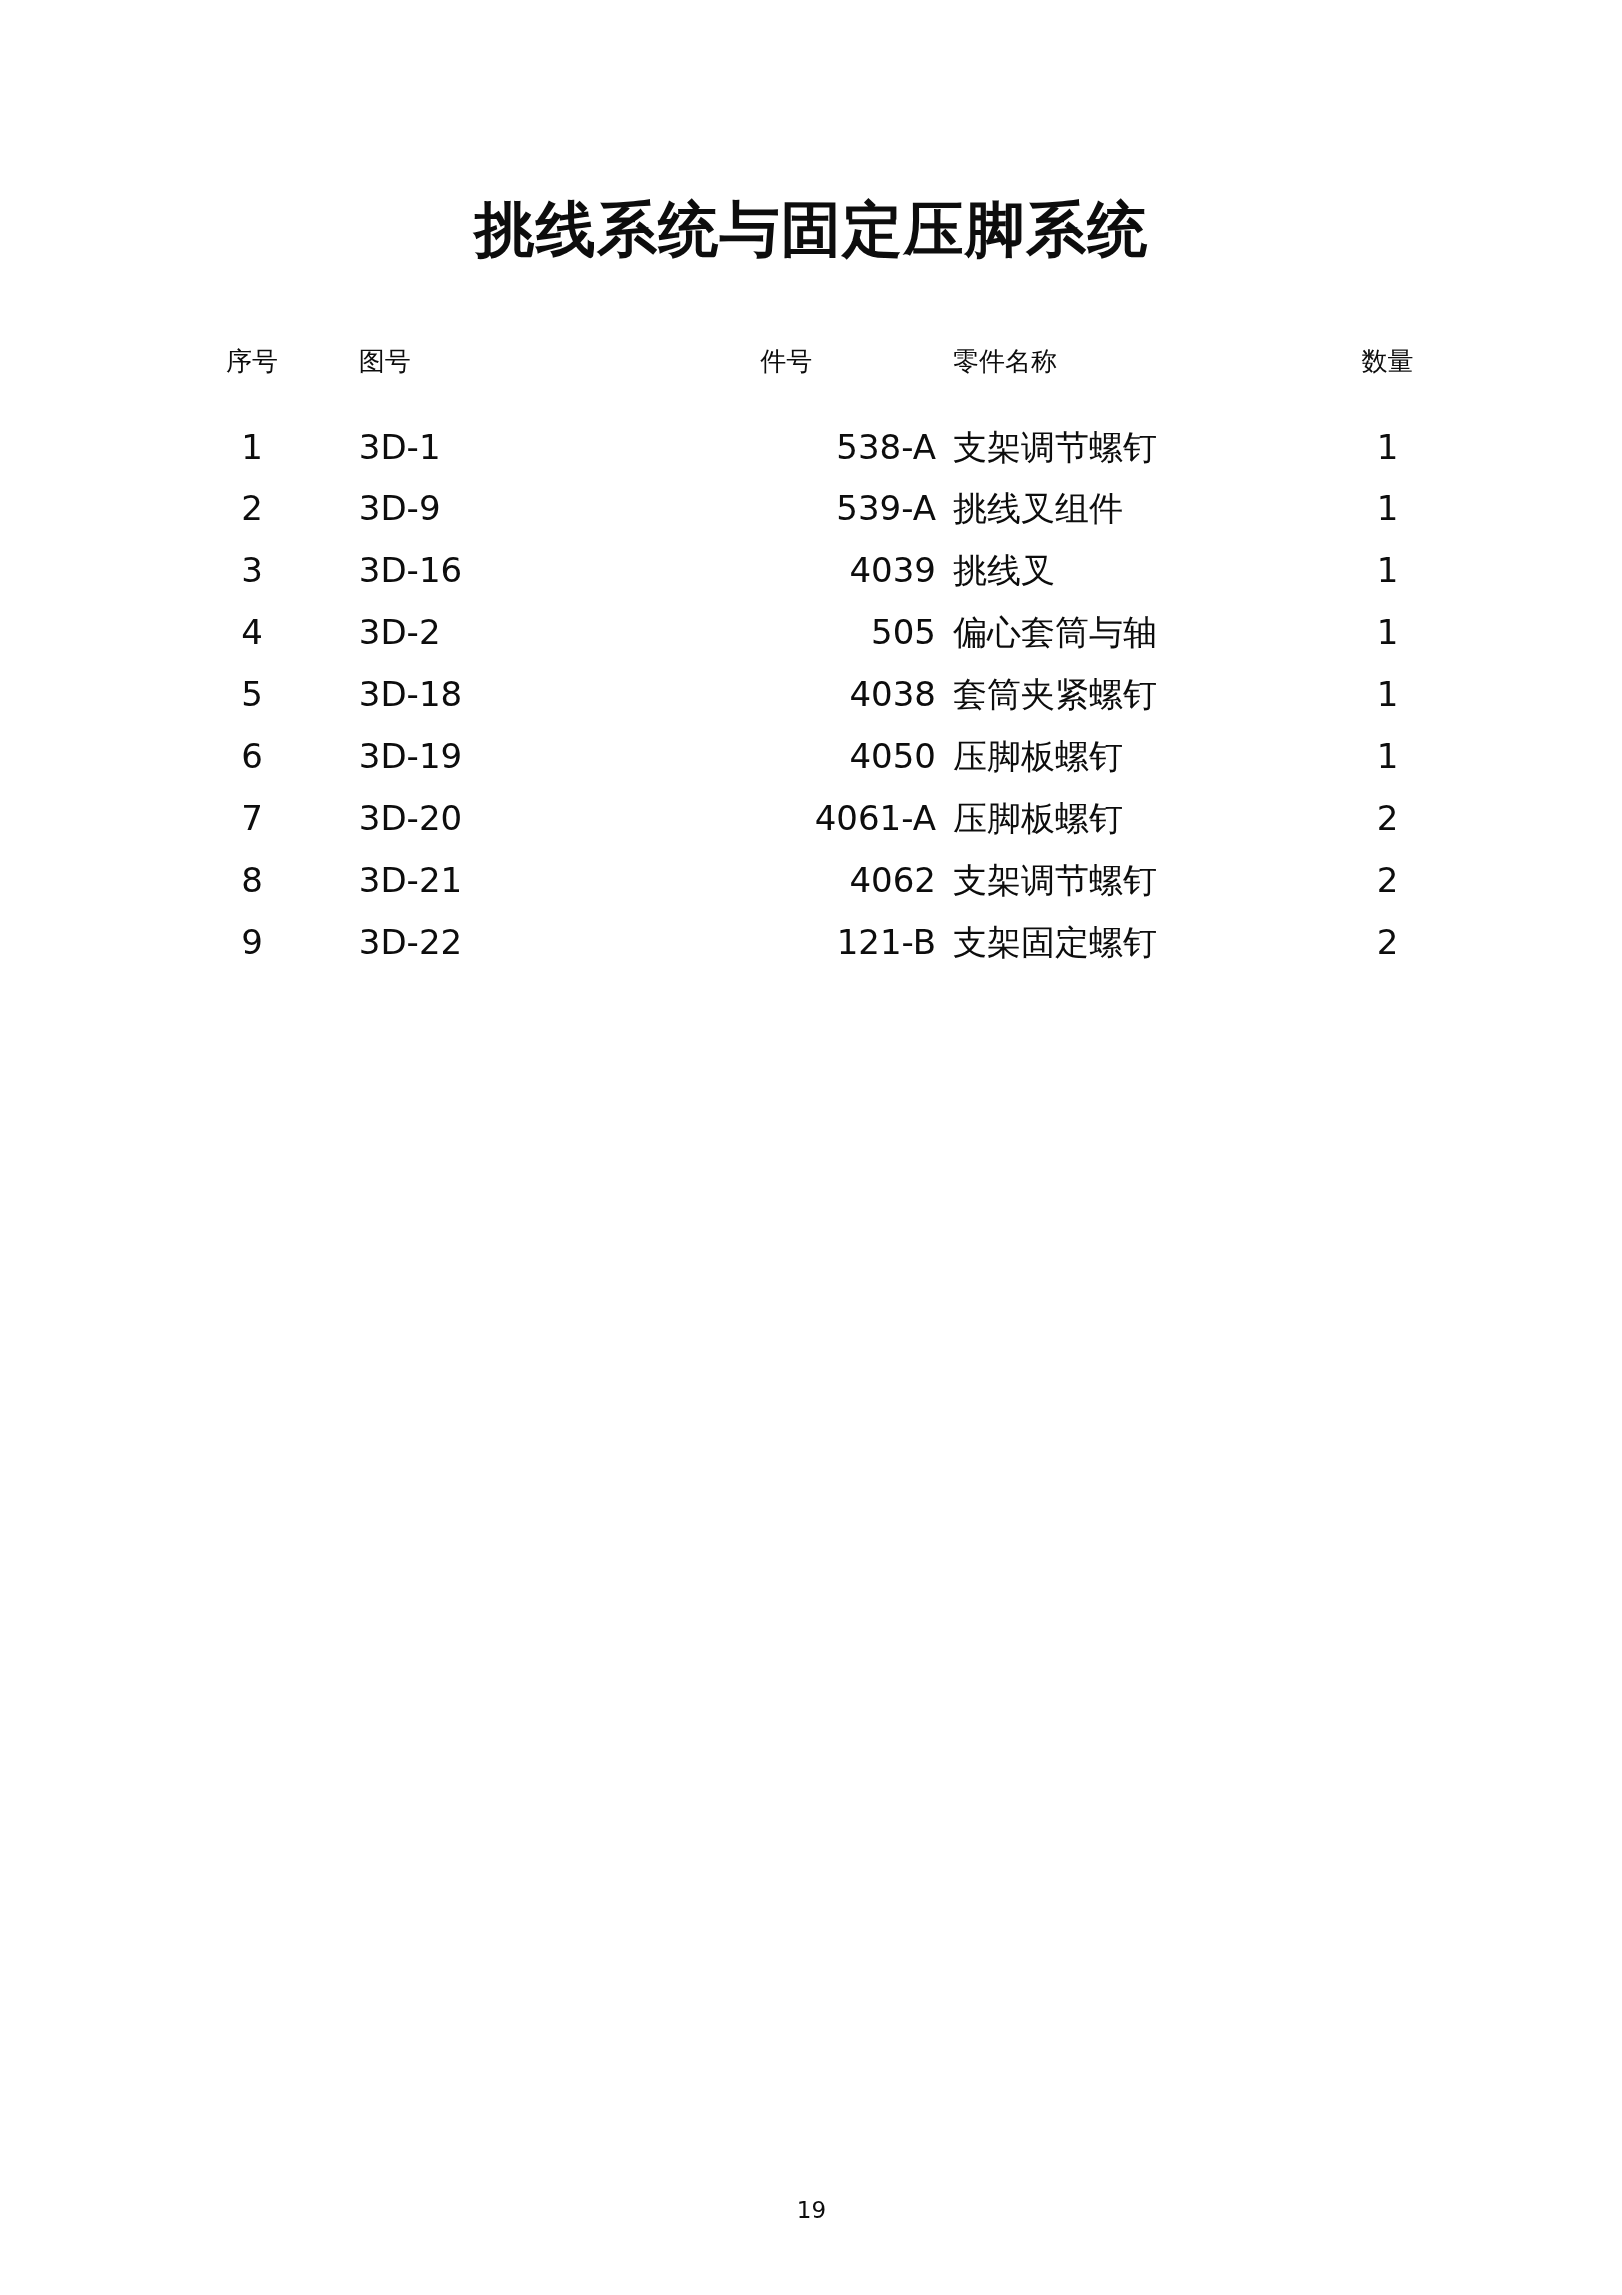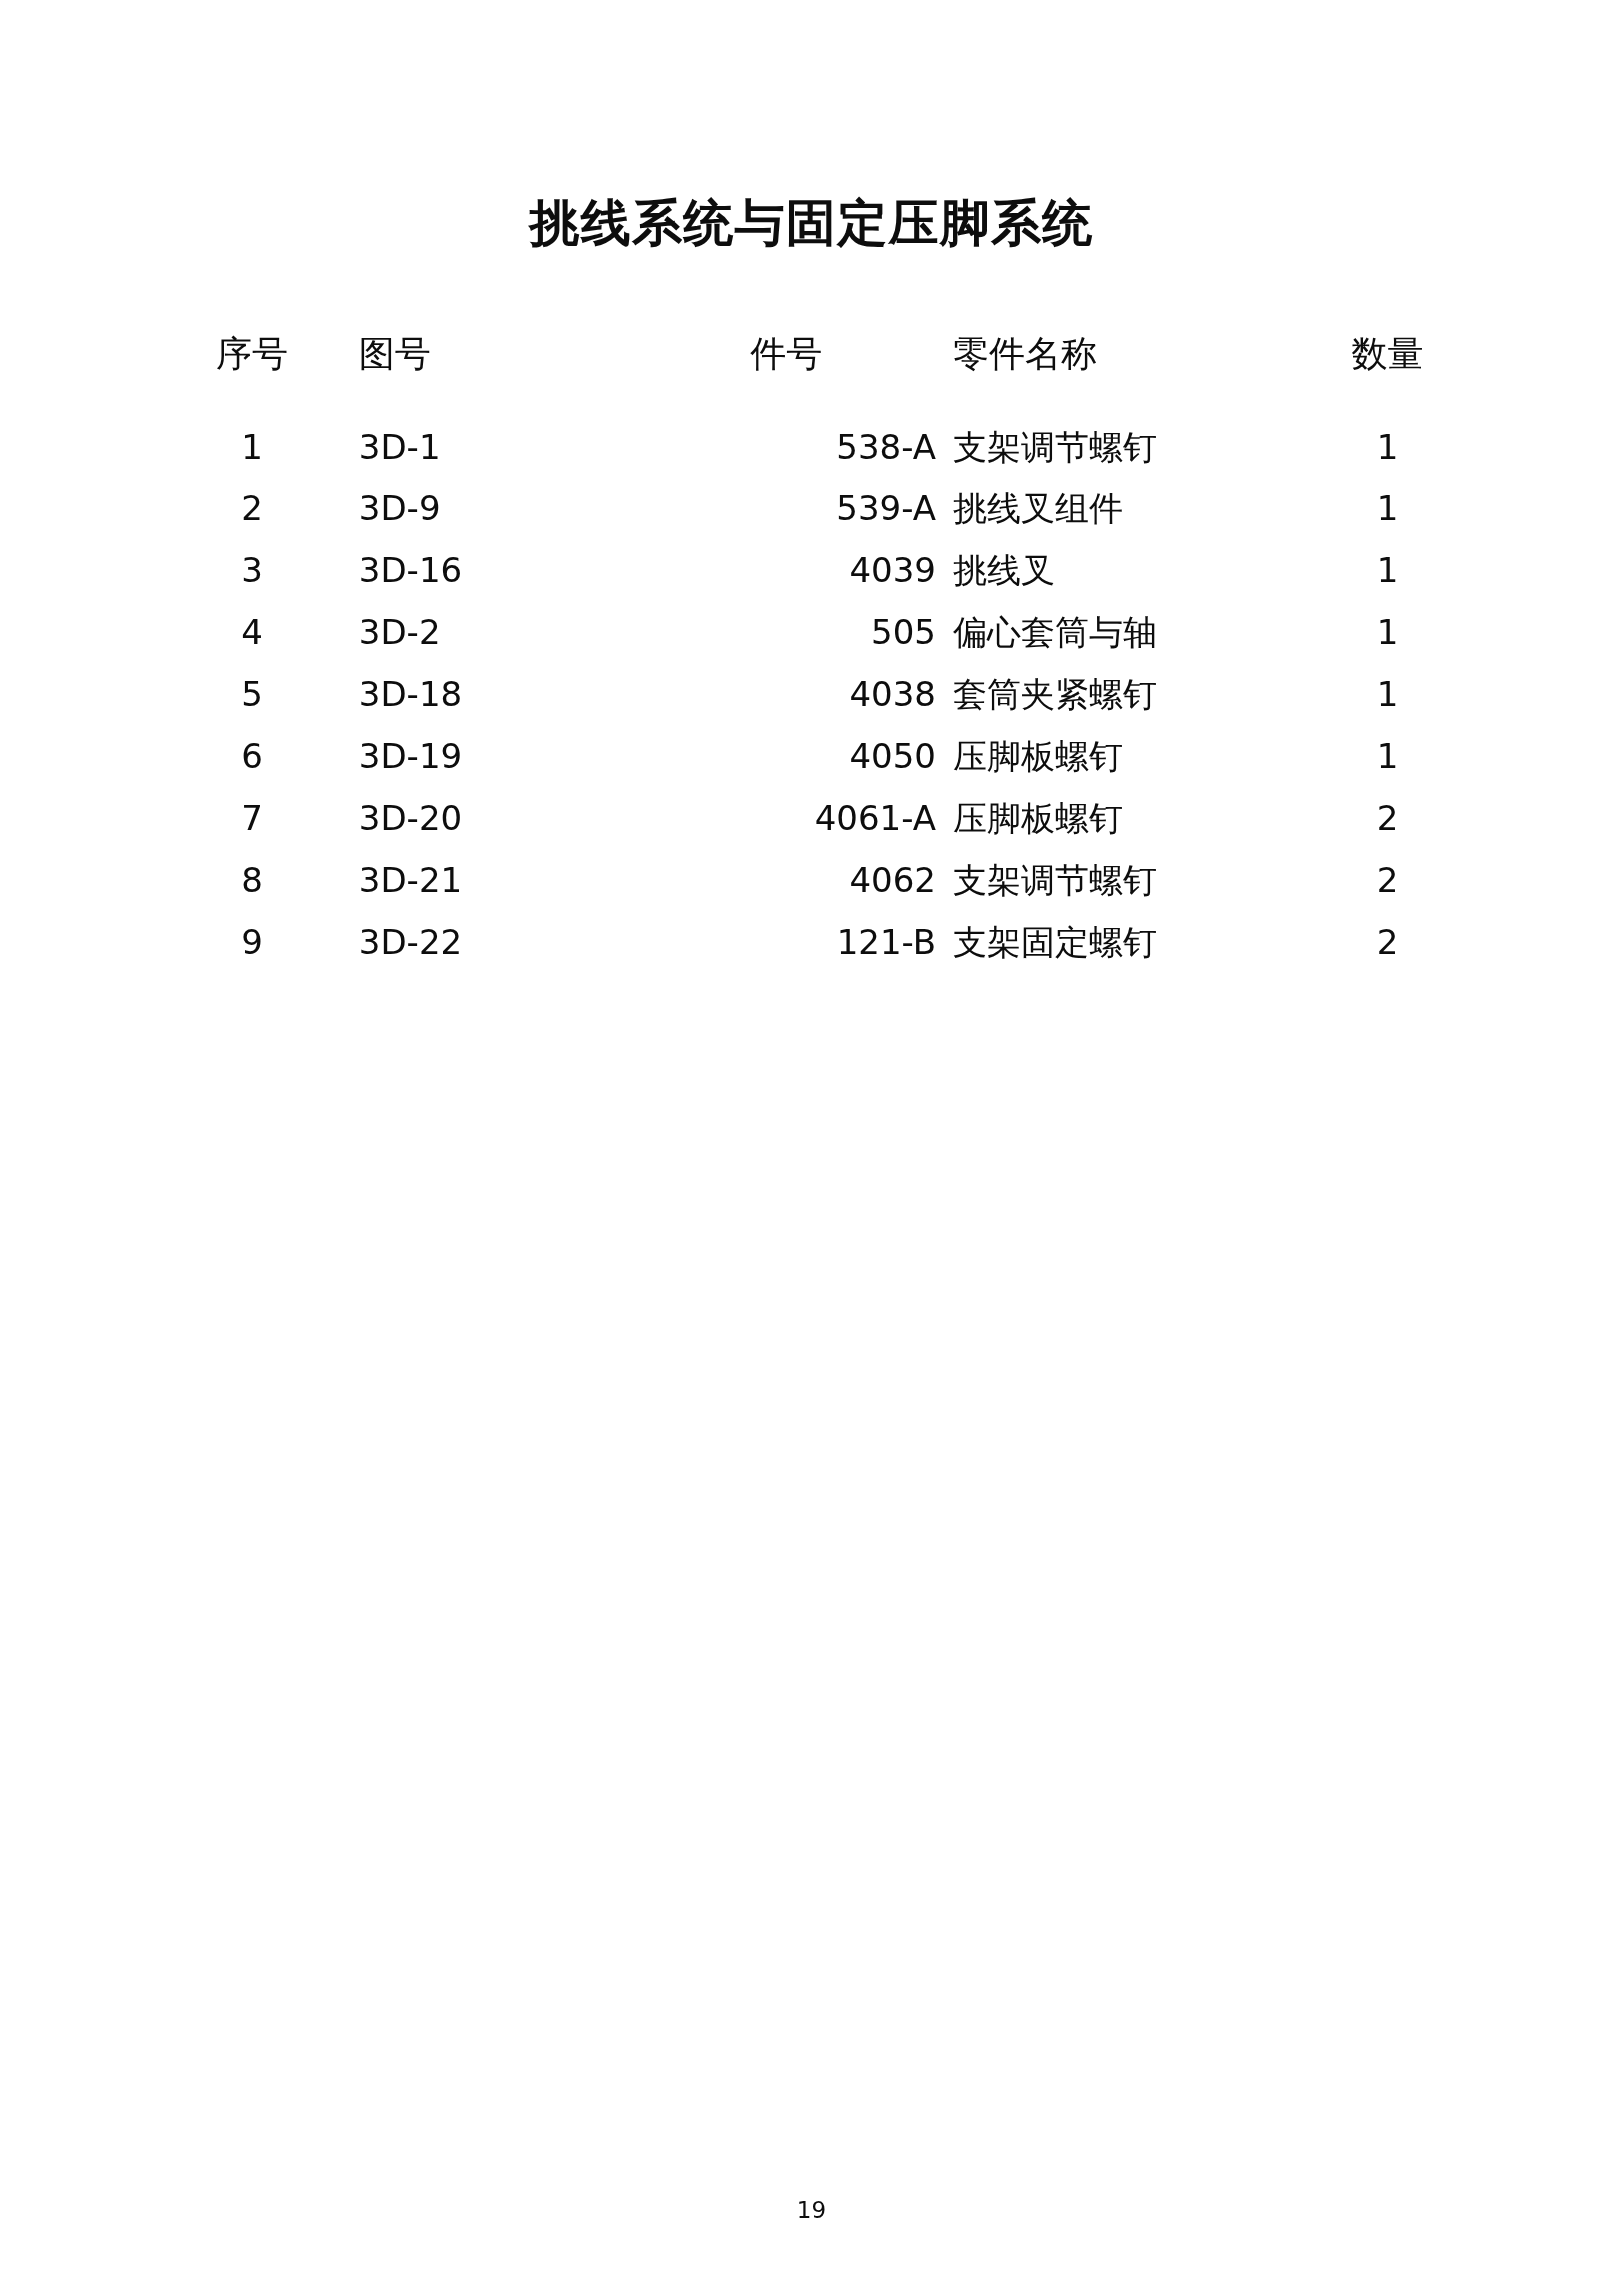"挑线系统与固定压脚系统" .doc-title { font-size: 50px -> 60px }
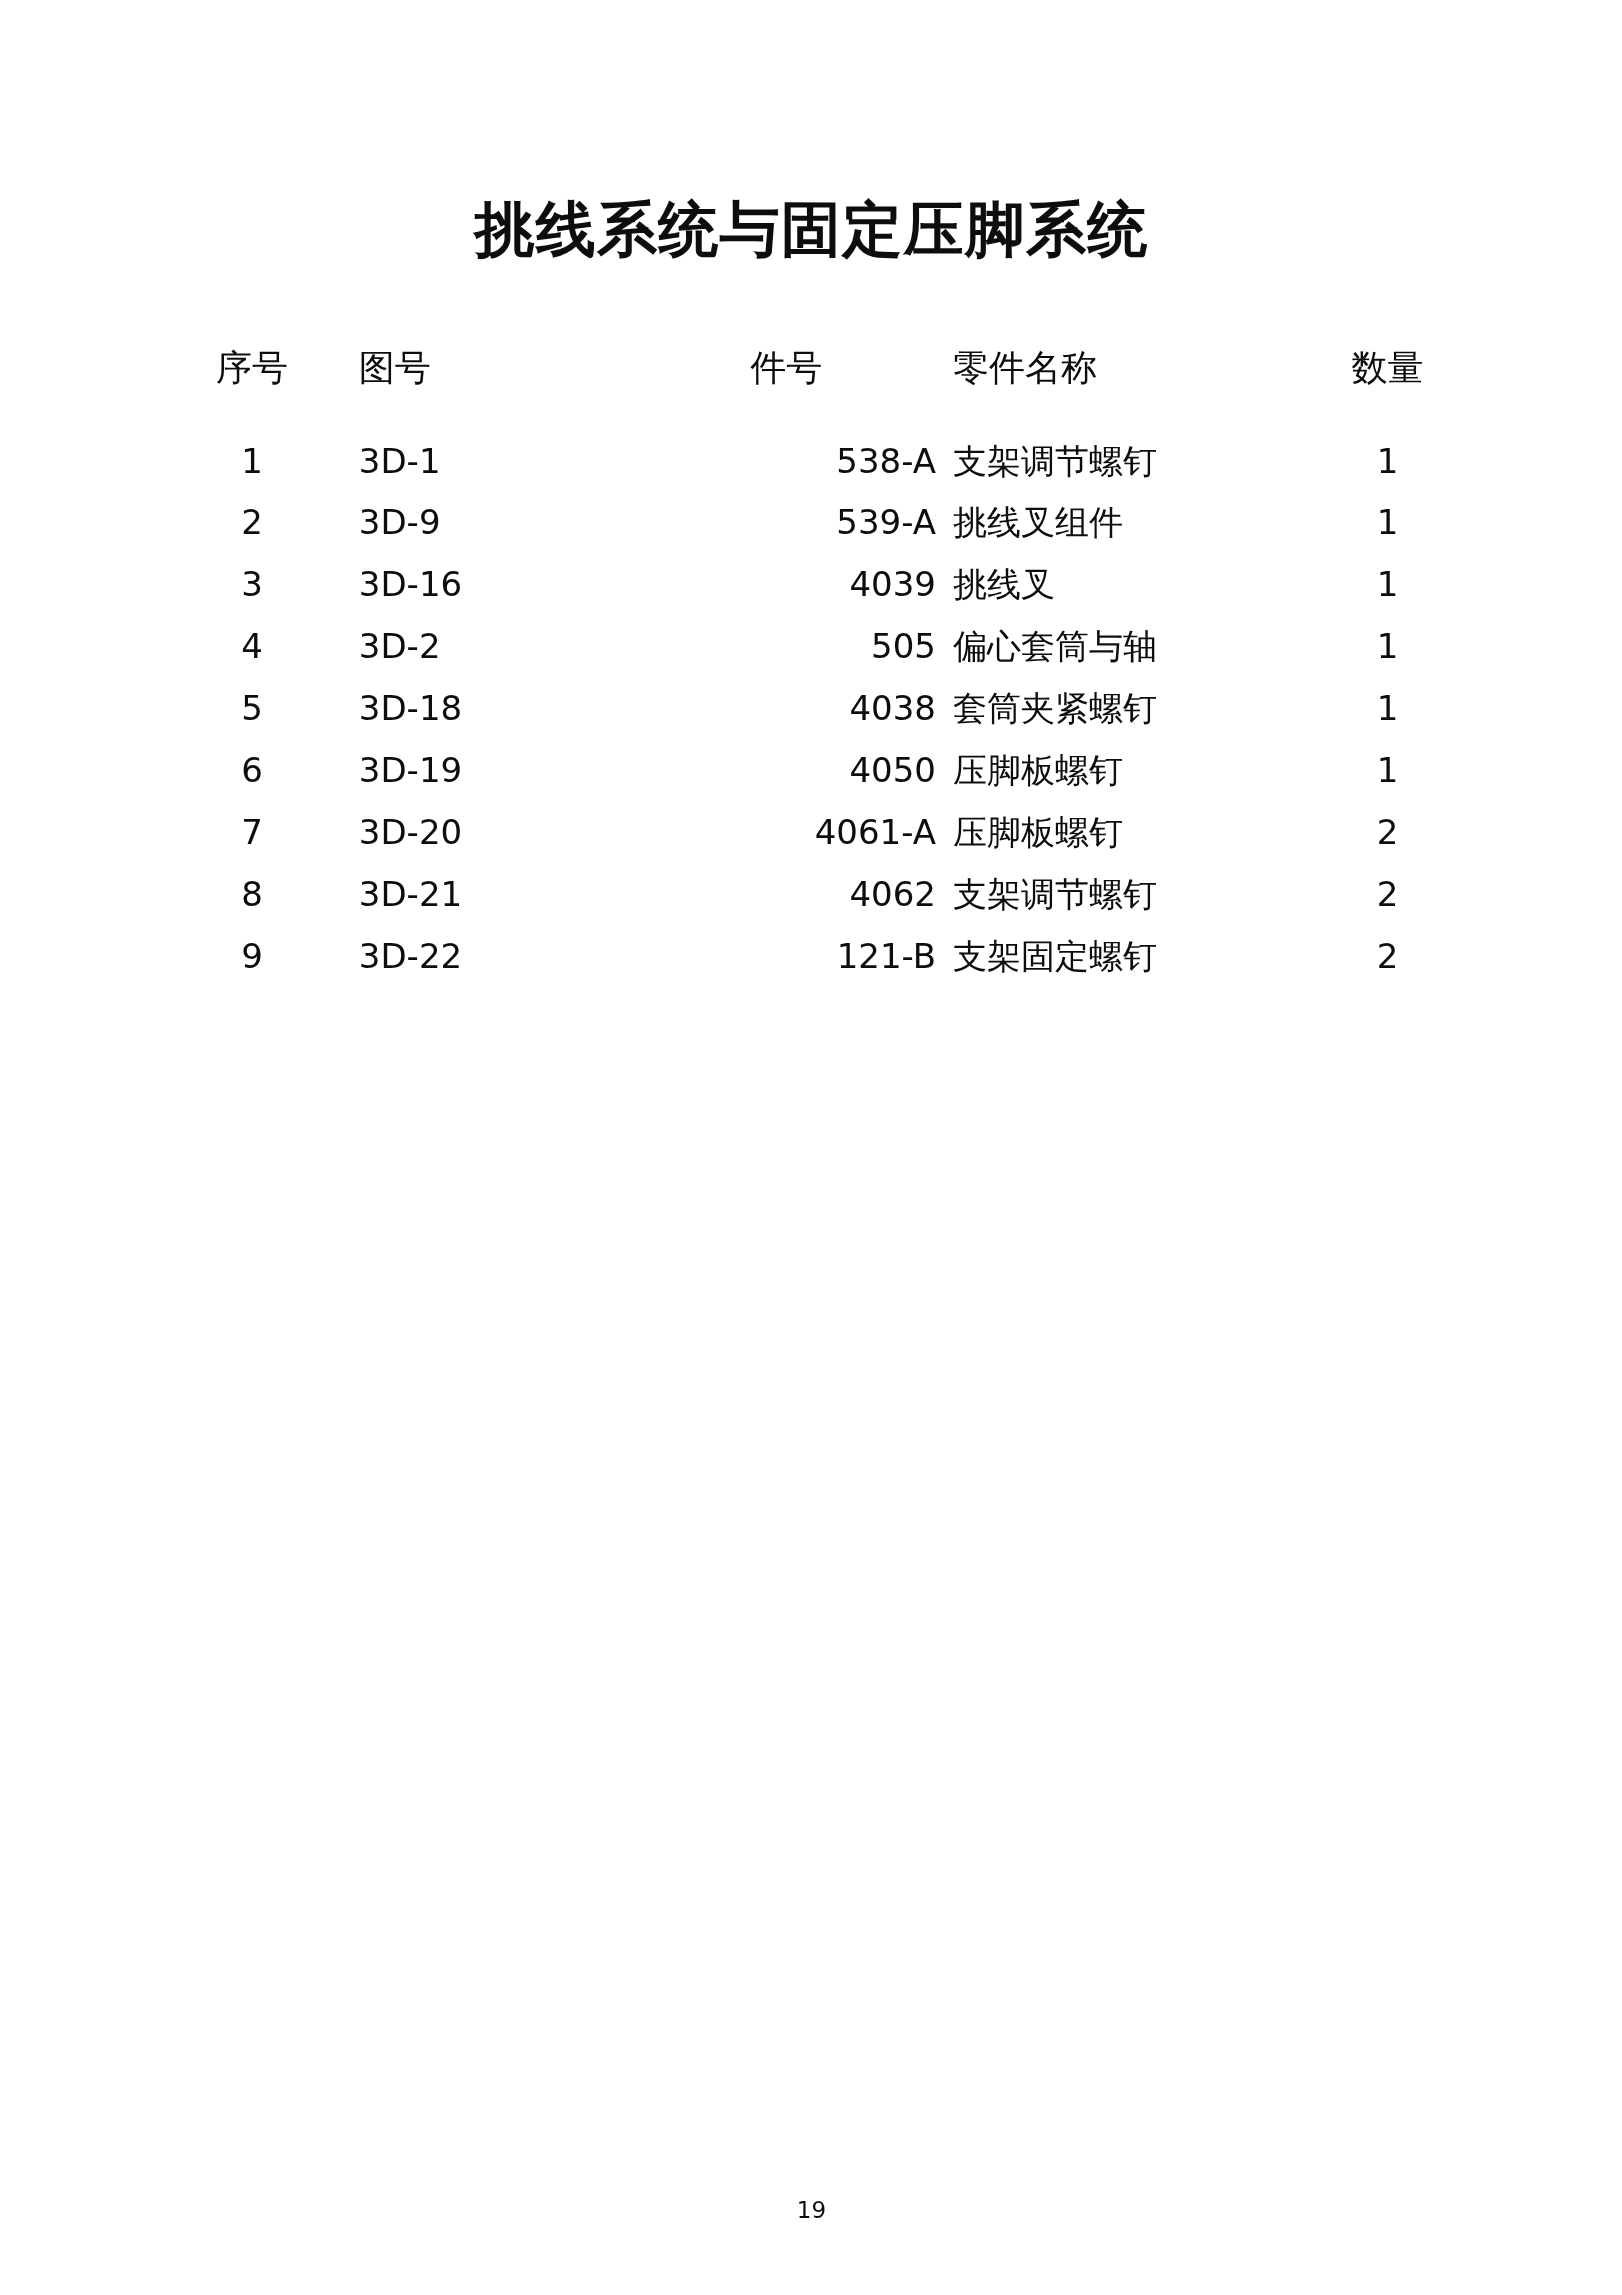"序号" .parts-table th { font-size: 36px -> 26px }
